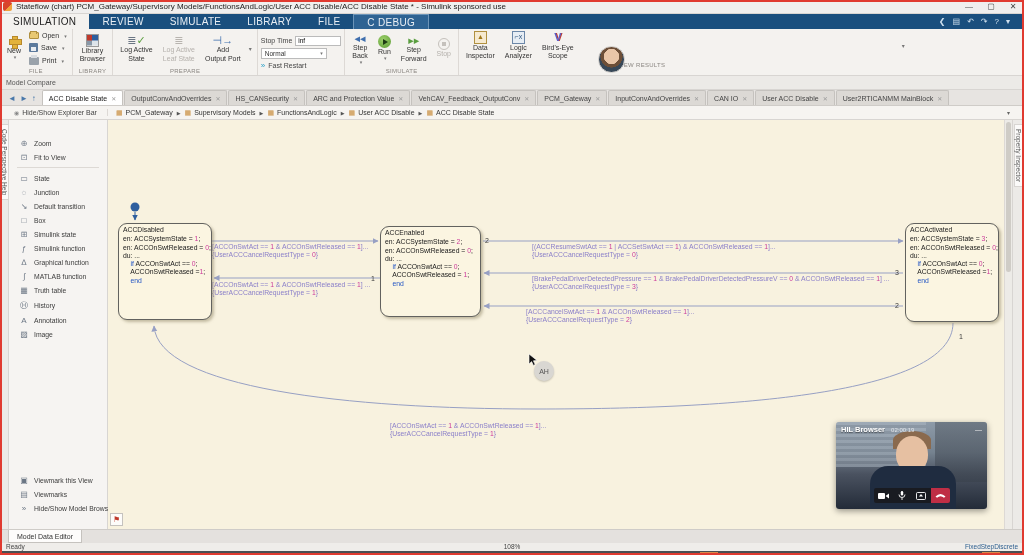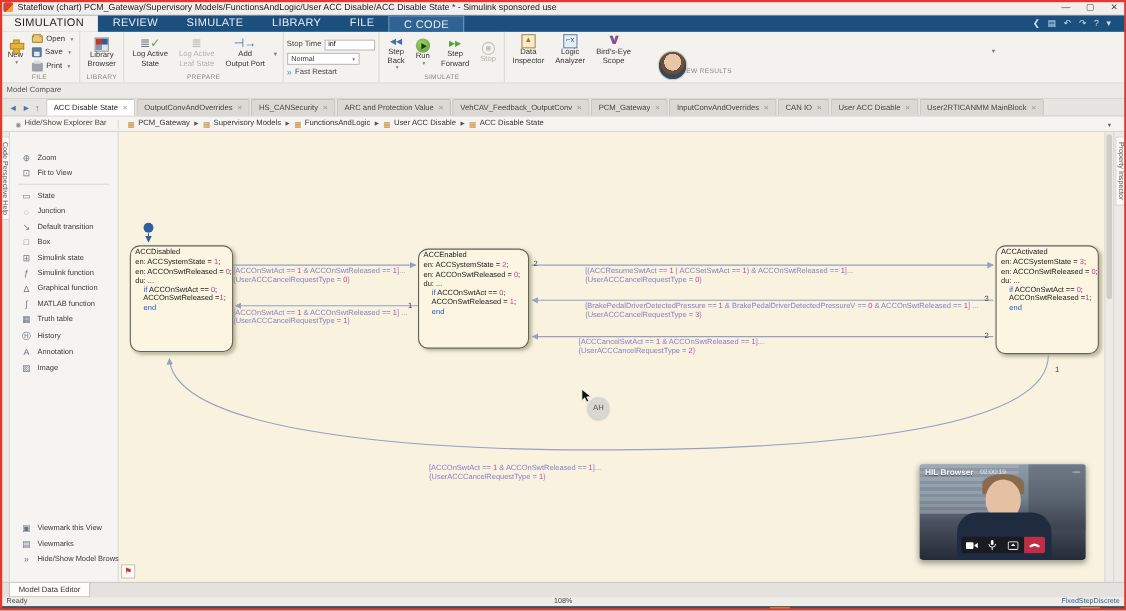"C CODE" div.rtab { text: CODE -> DEBUG }
